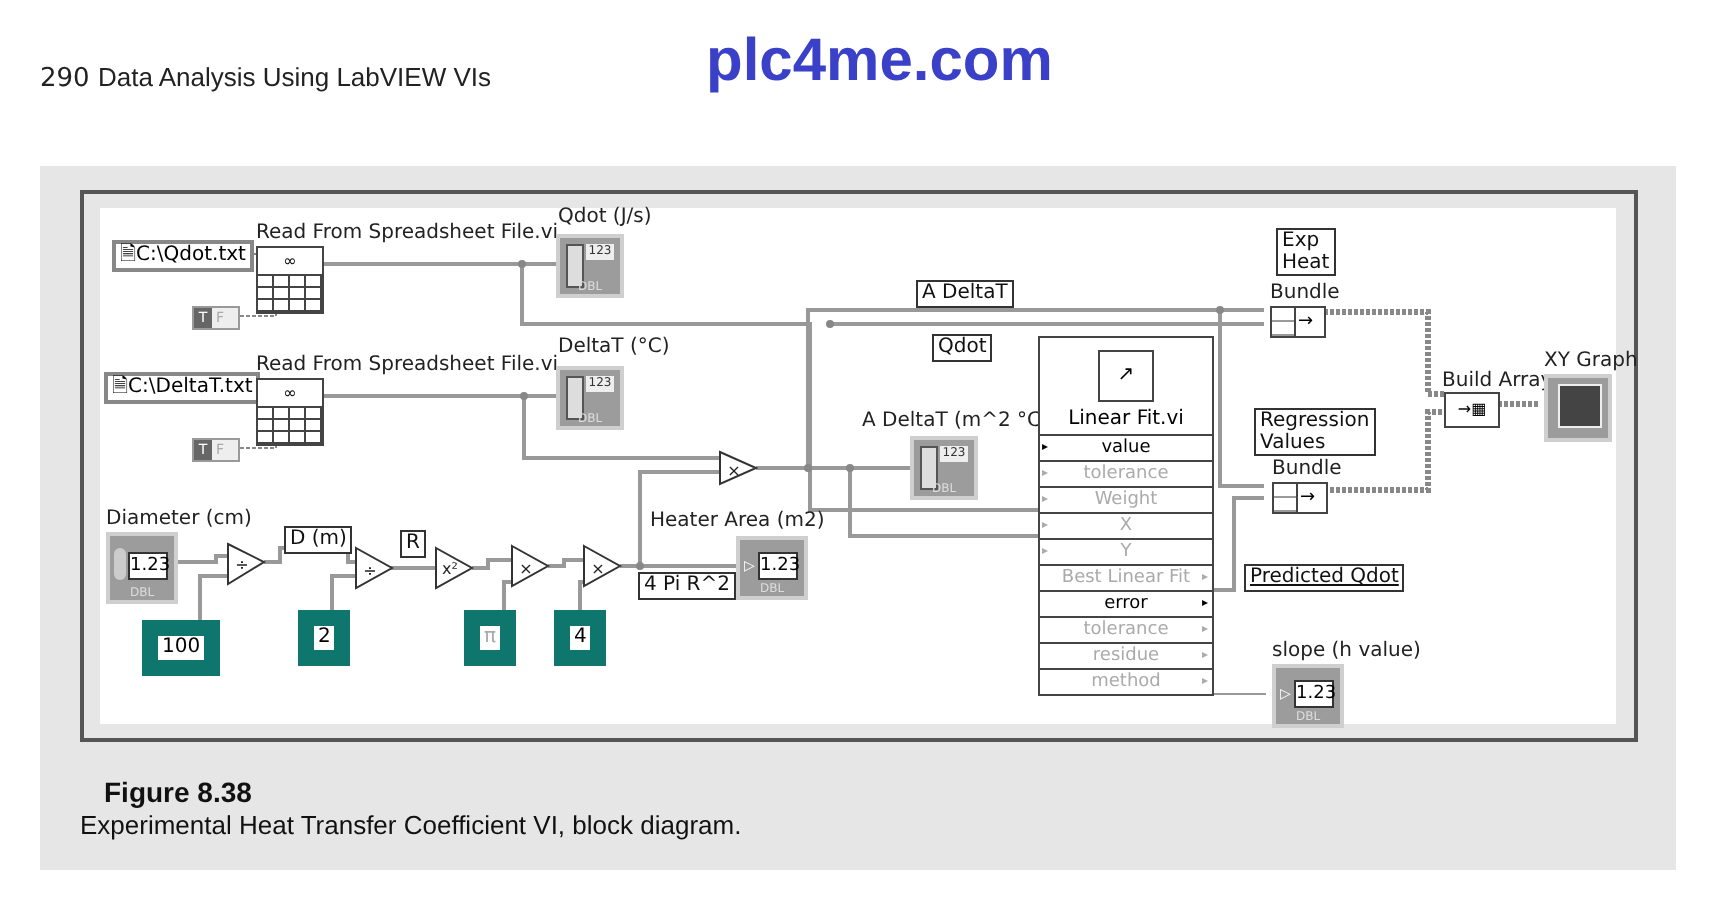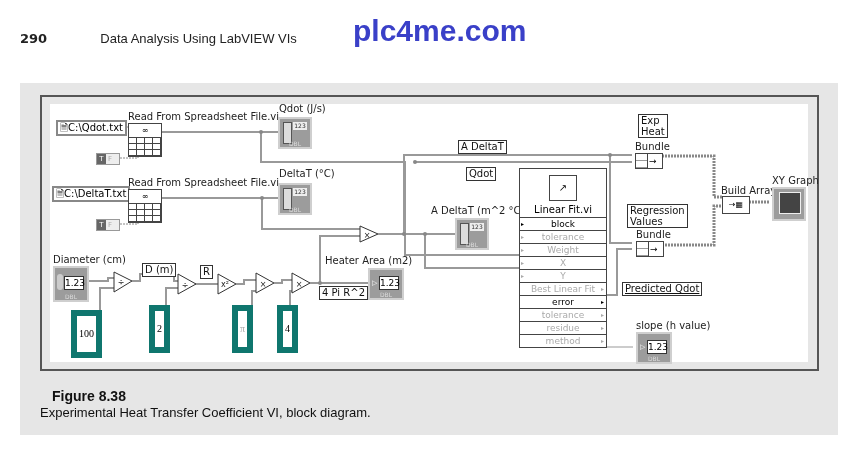"290" .page-num { font-weight: bold -> normal; margin-right: 20px -> 0 }
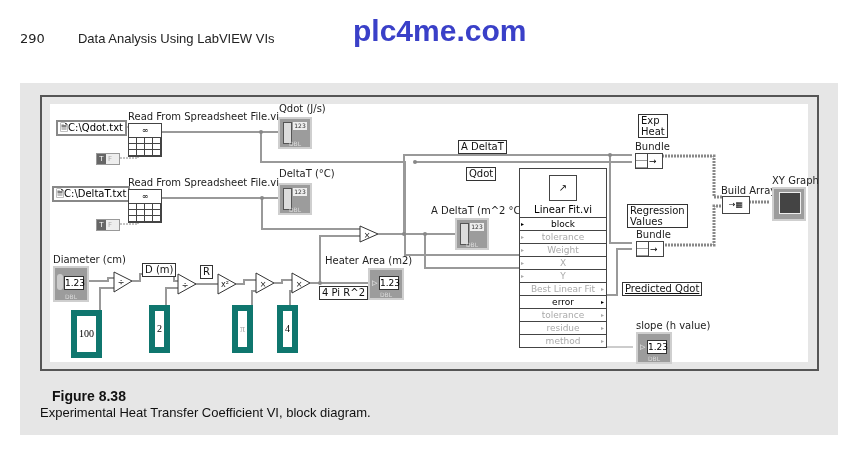"Data Analysis Using LabVIEW VIs" .page-title { margin-left: 29px -> none }
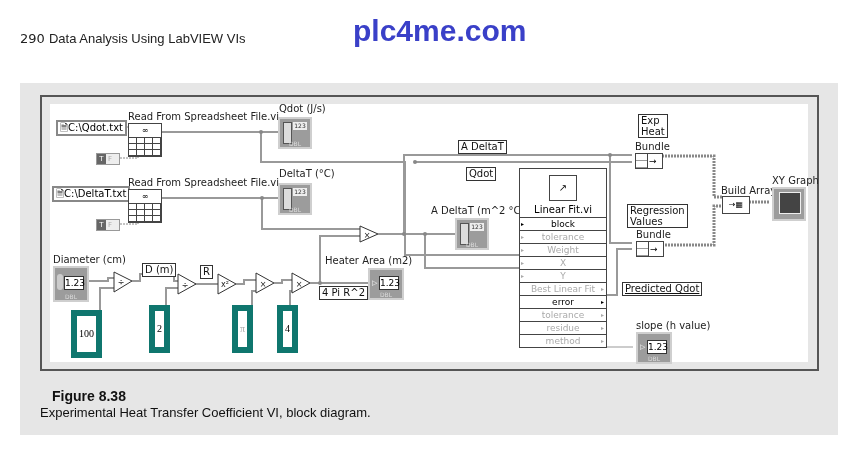"block" span { text: block -> value }
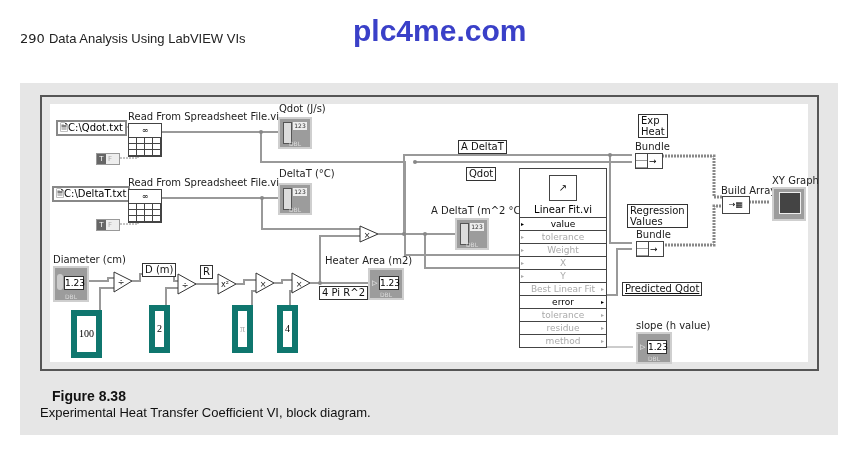"100" .numconst { border: 6px solid #0f766e -> 8px solid #0f766e; font-family: Liberation Serif, serif -> none; padding: 12px 2px -> 0 2px }
